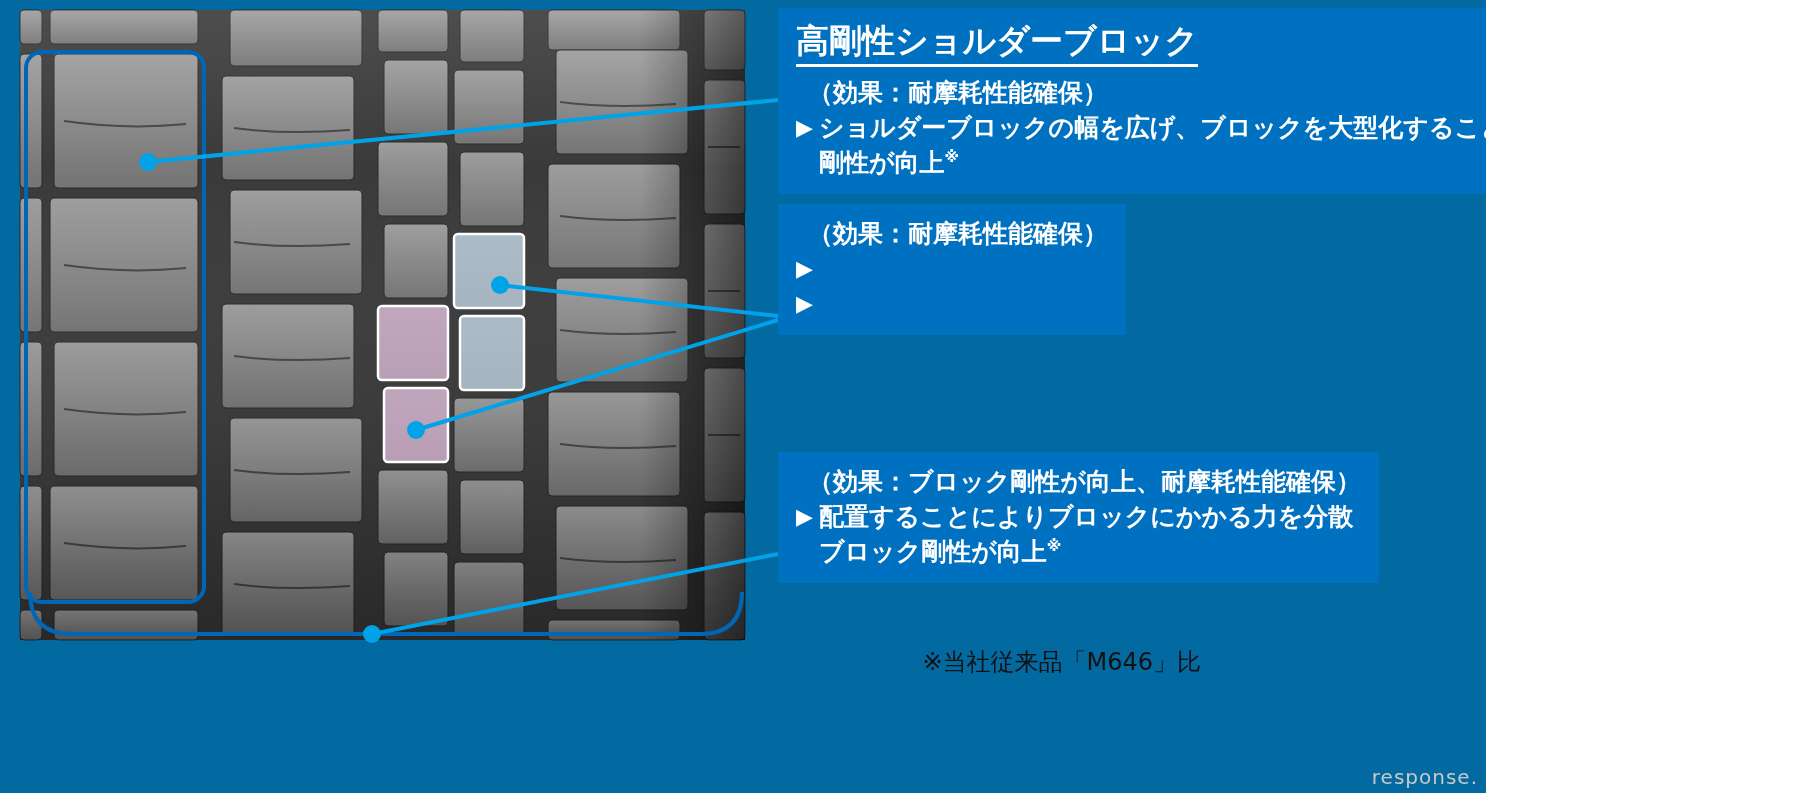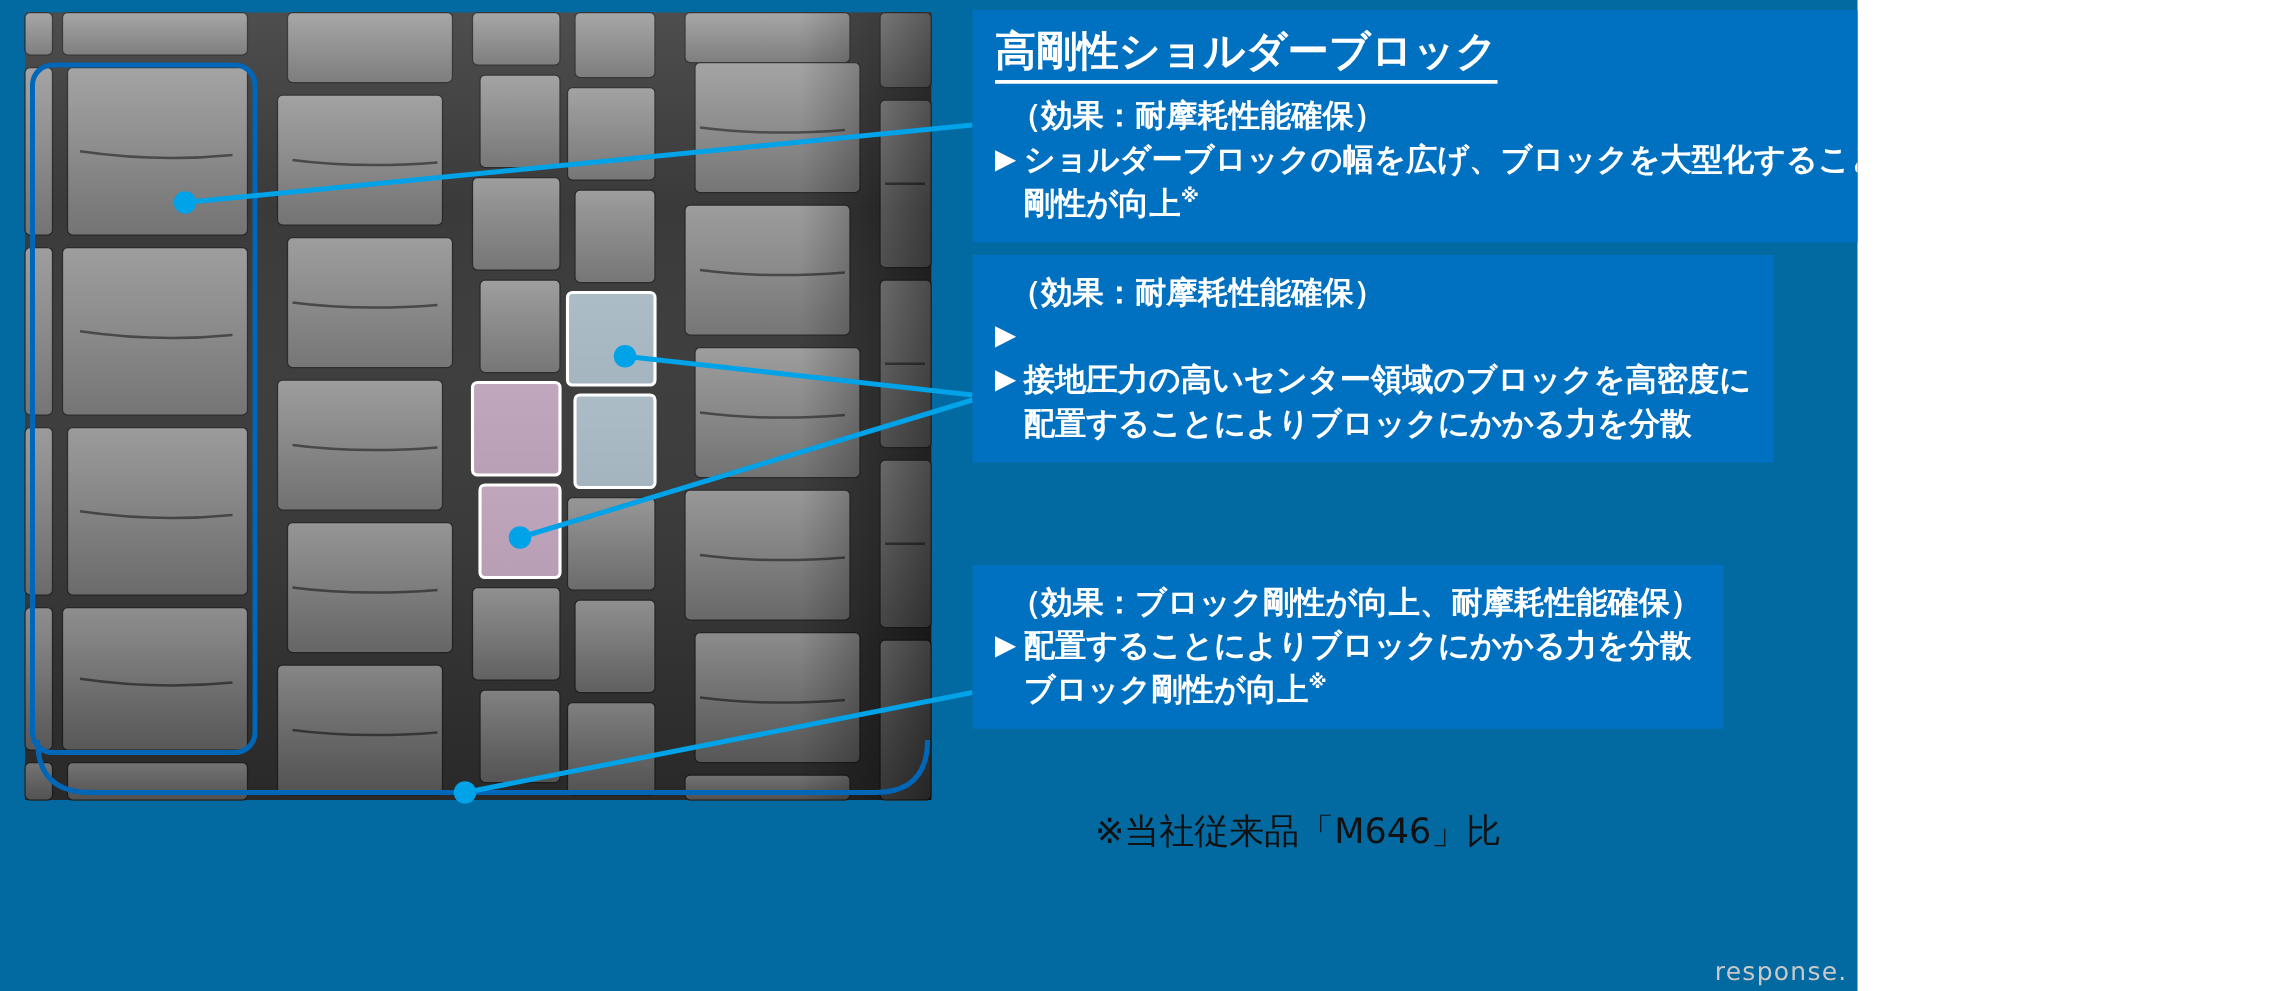"接地圧力の高いセンター領域のブロックを高密度に" div.btxt-wrap { html: <div><span>接地圧力の高いセンター領域のブロックを高密度に 配置することによりブロックにかかる力を分散</span><sup></sup></div> -> none }
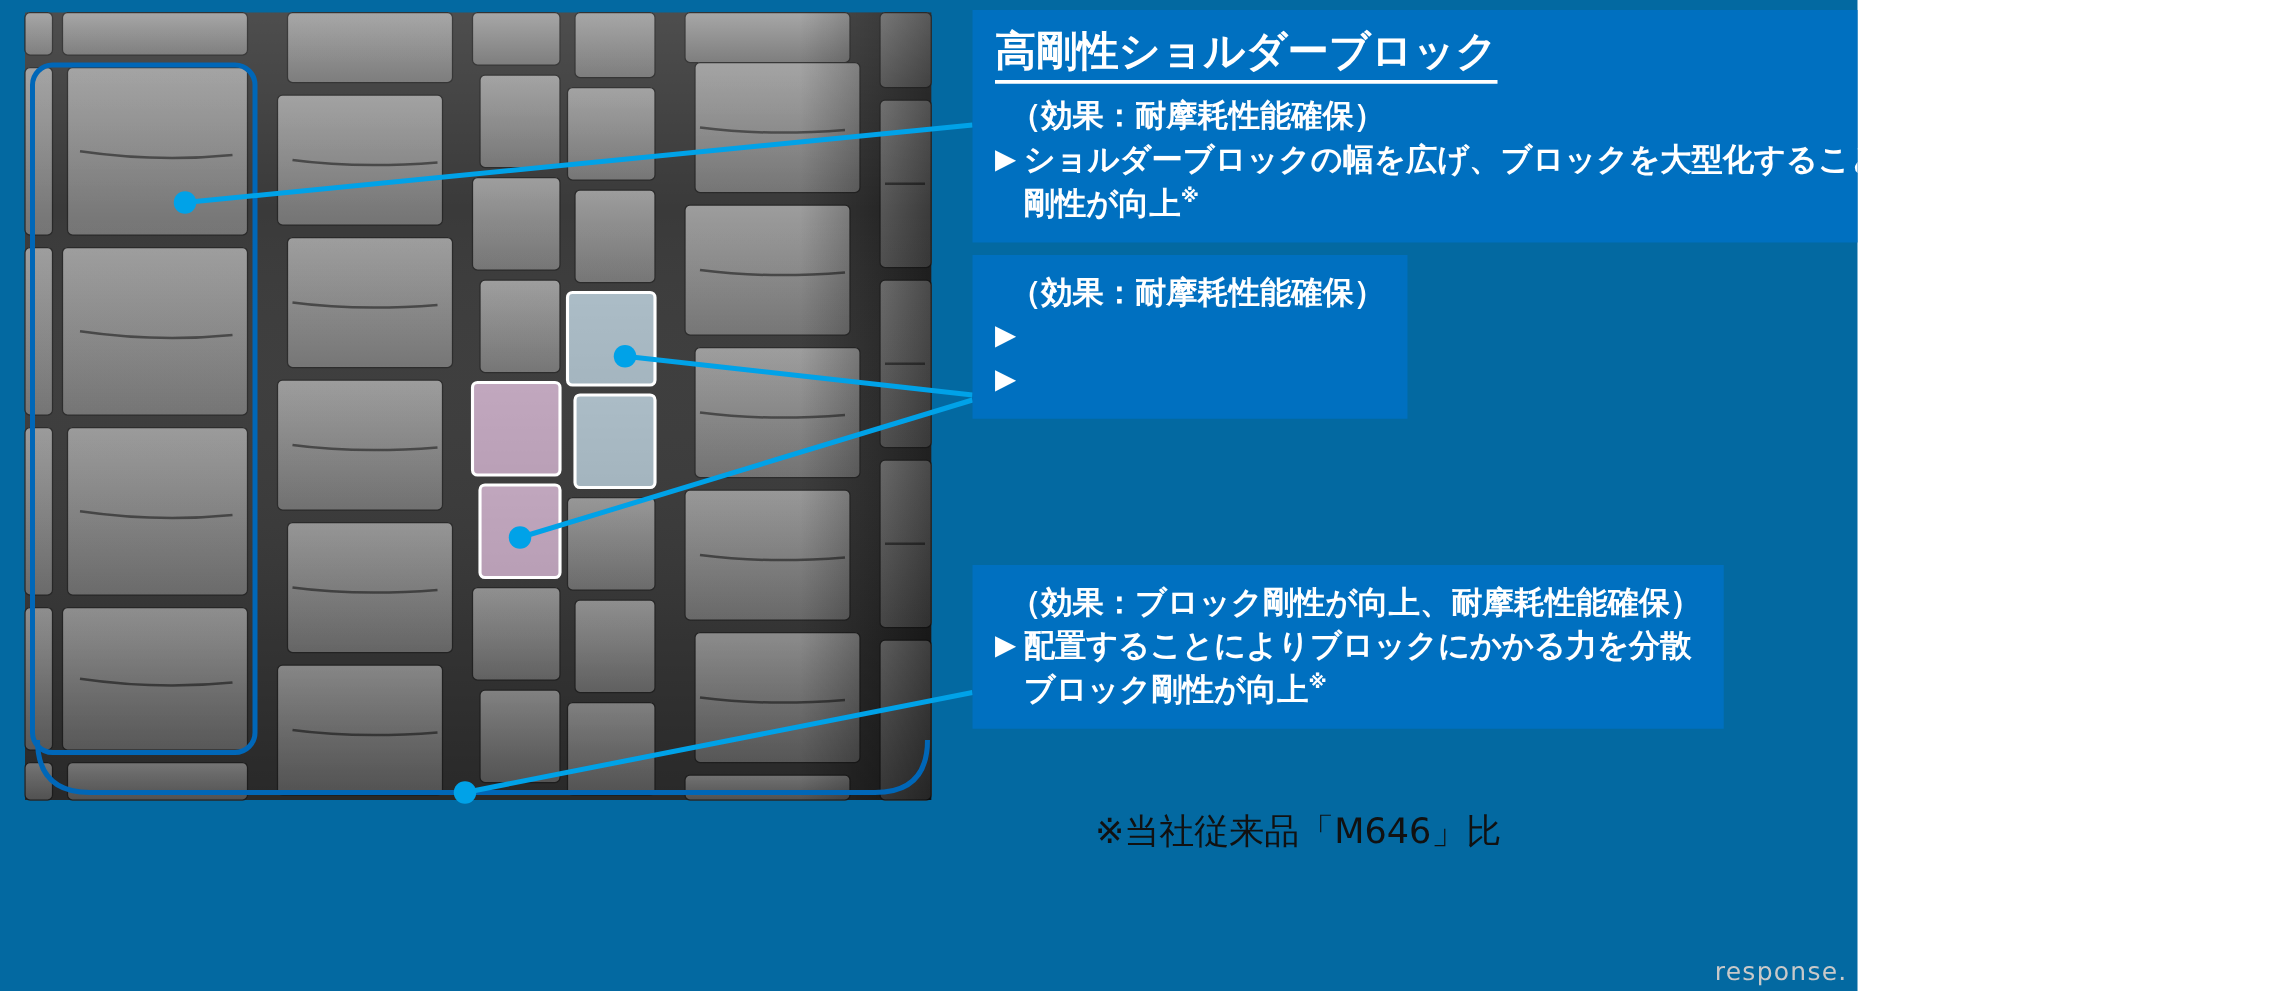"※当社従来品「M646」比" .footnote { font-size: 28px -> 24px }
